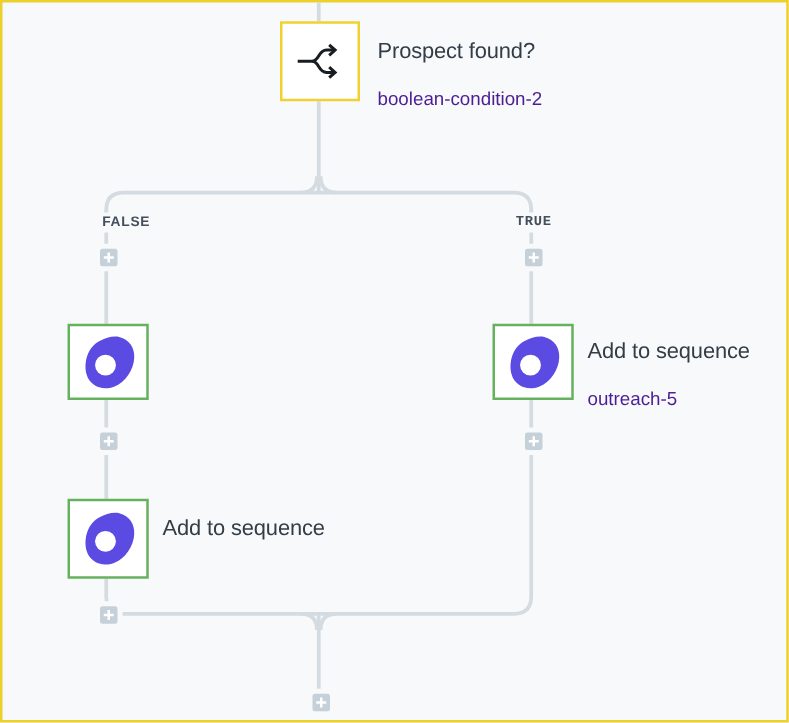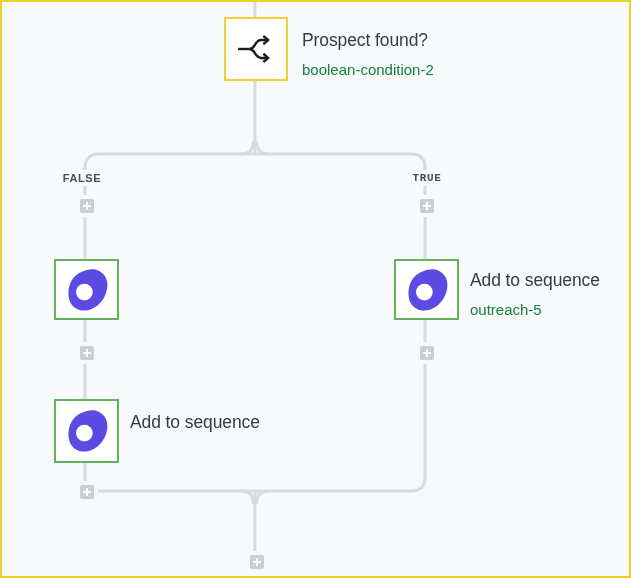"boolean-condition-2" .node-sub { color: #15803d -> #4c1d95; margin-top: 10px -> 20px }
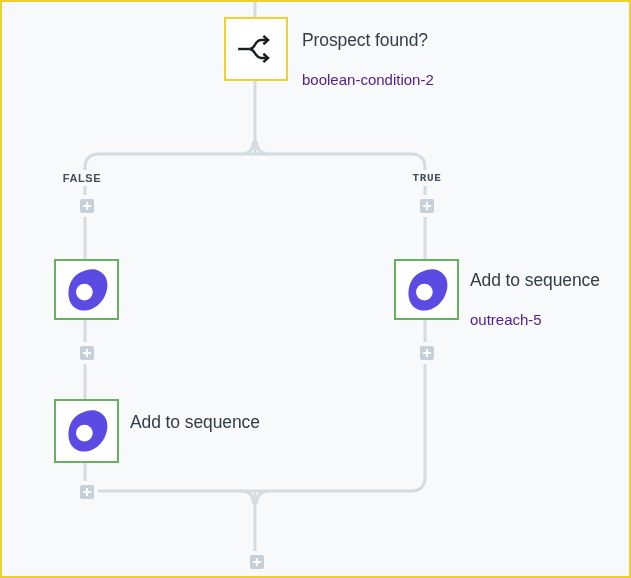"FALSE" .branch-label.false { left: 54px -> 73px }
